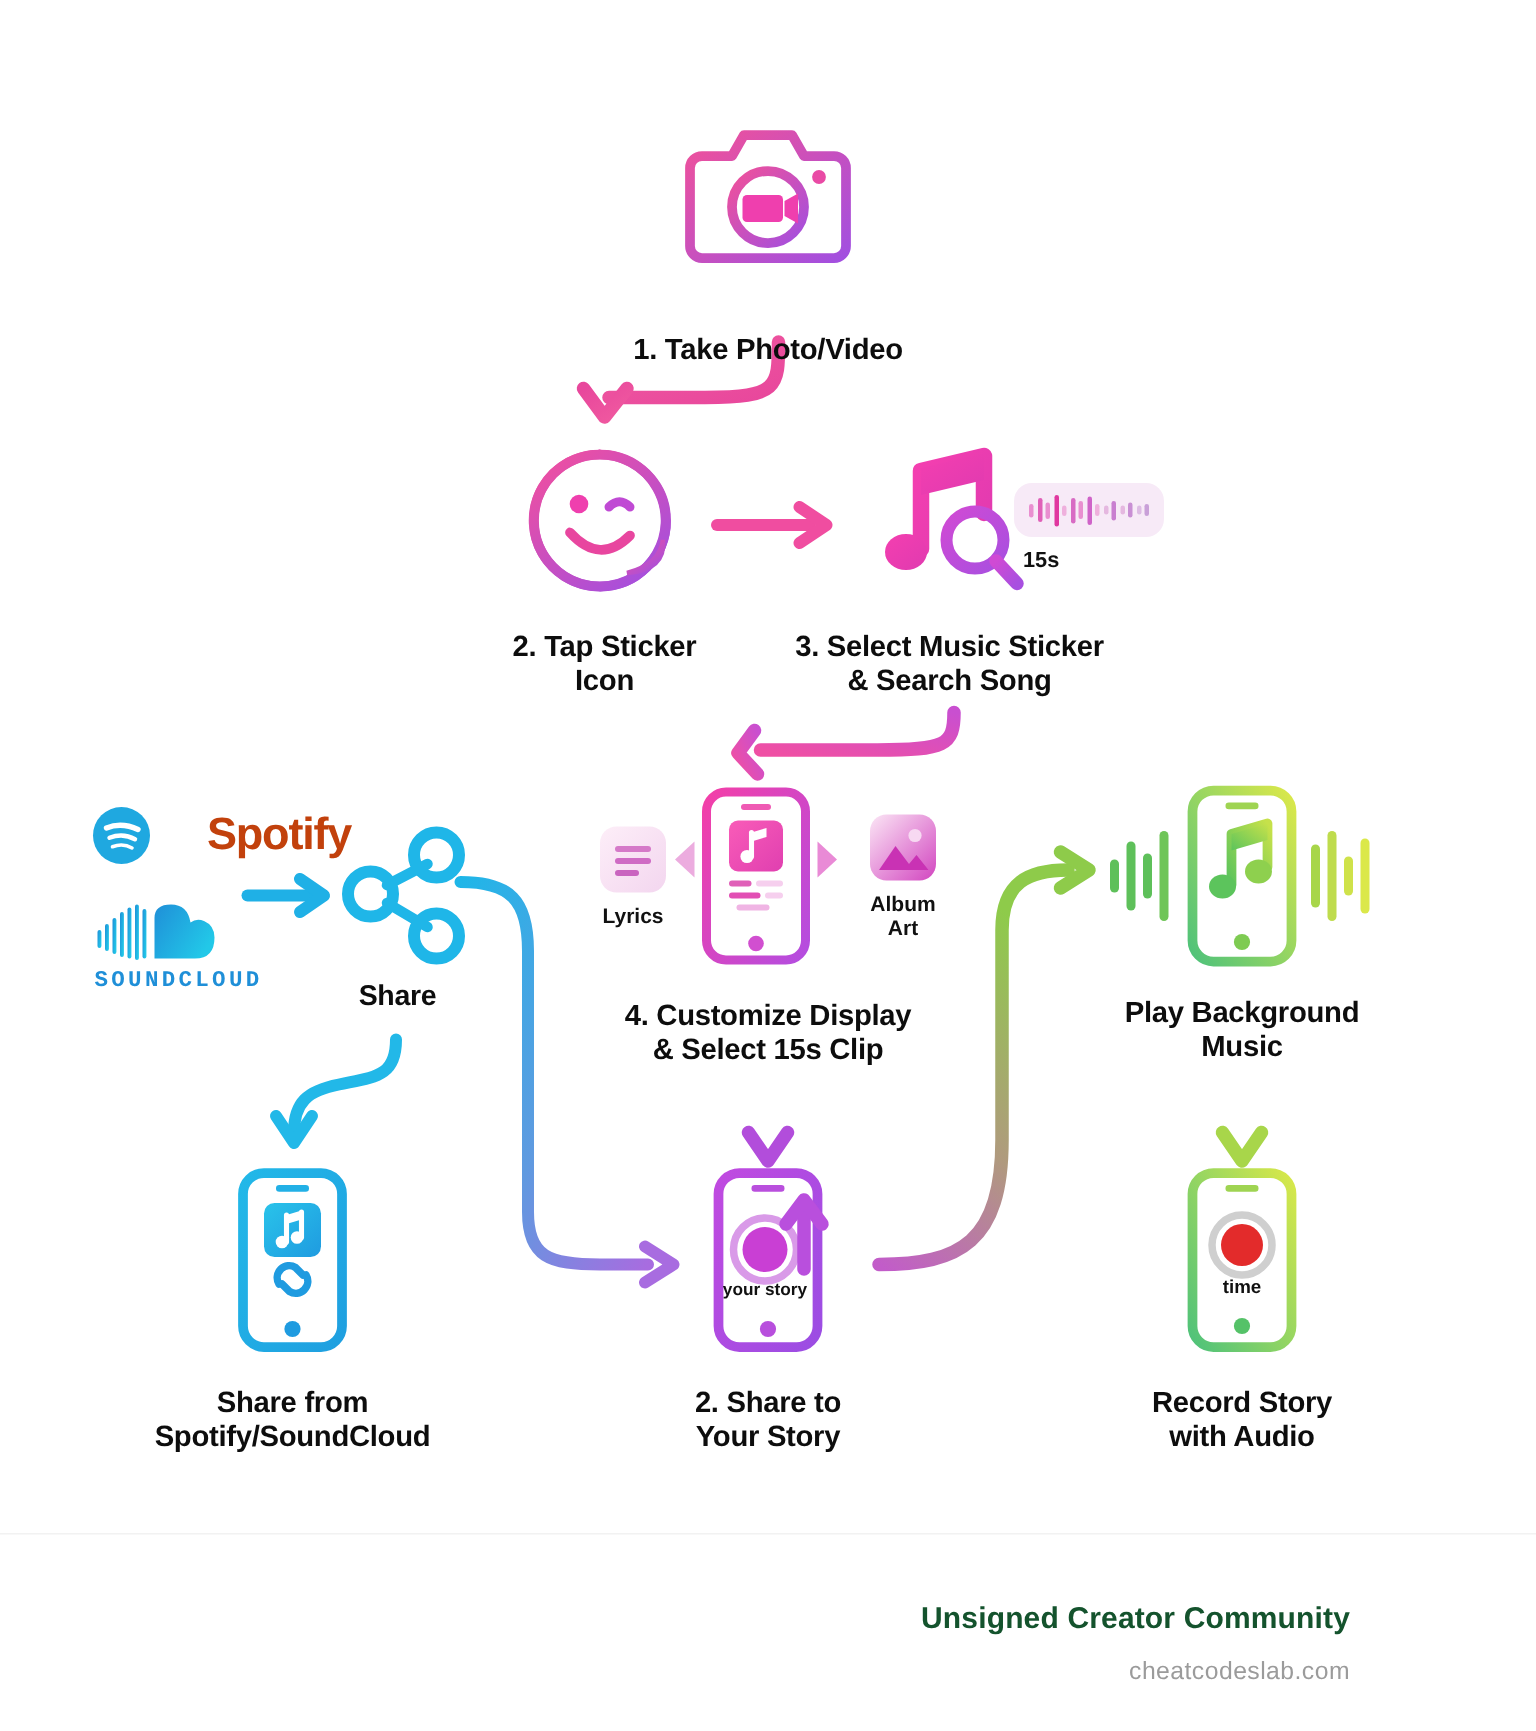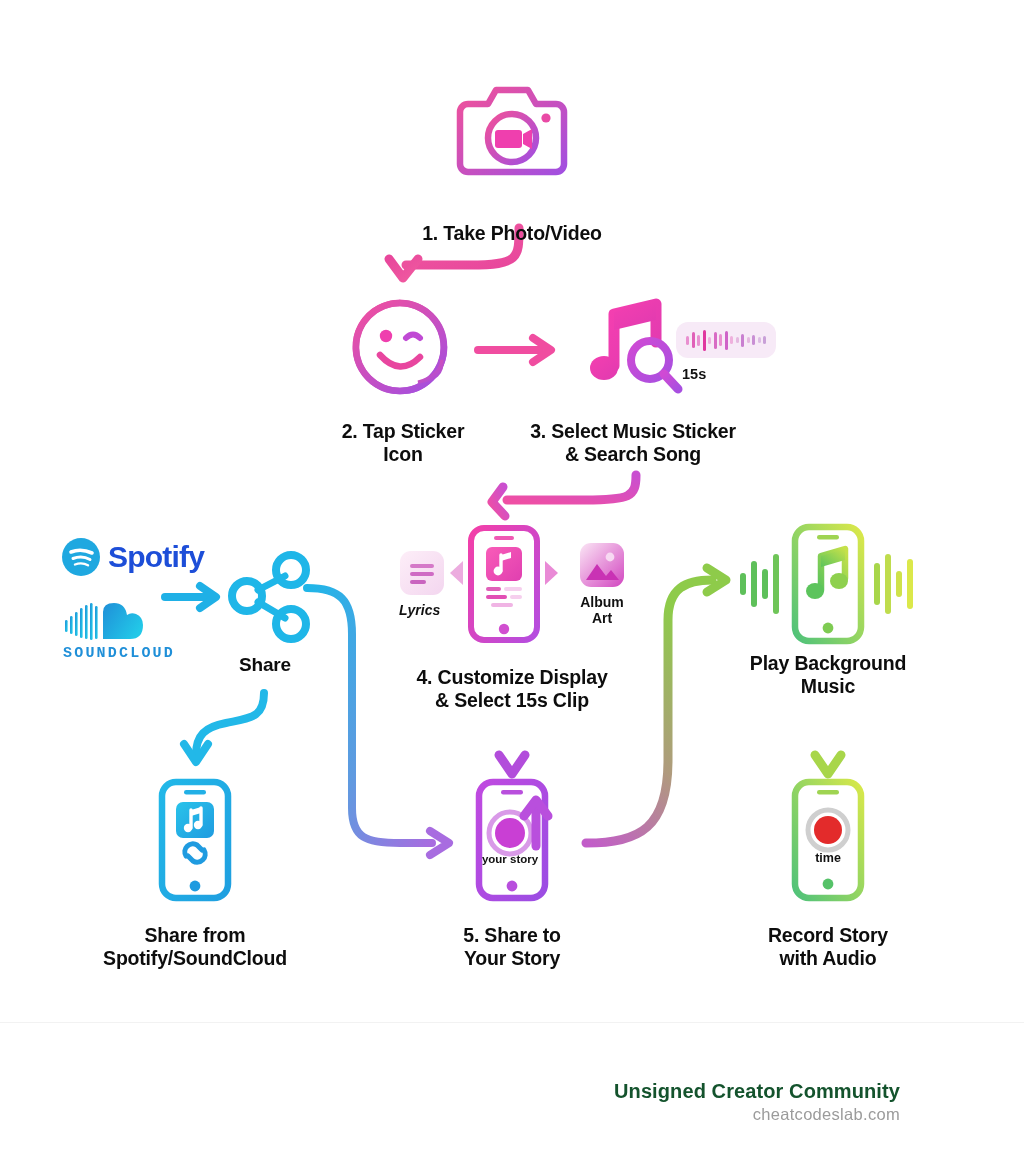"Spotify" span { color: #1d4ed8 -> #c2410c; margin-left: none -> 30px }
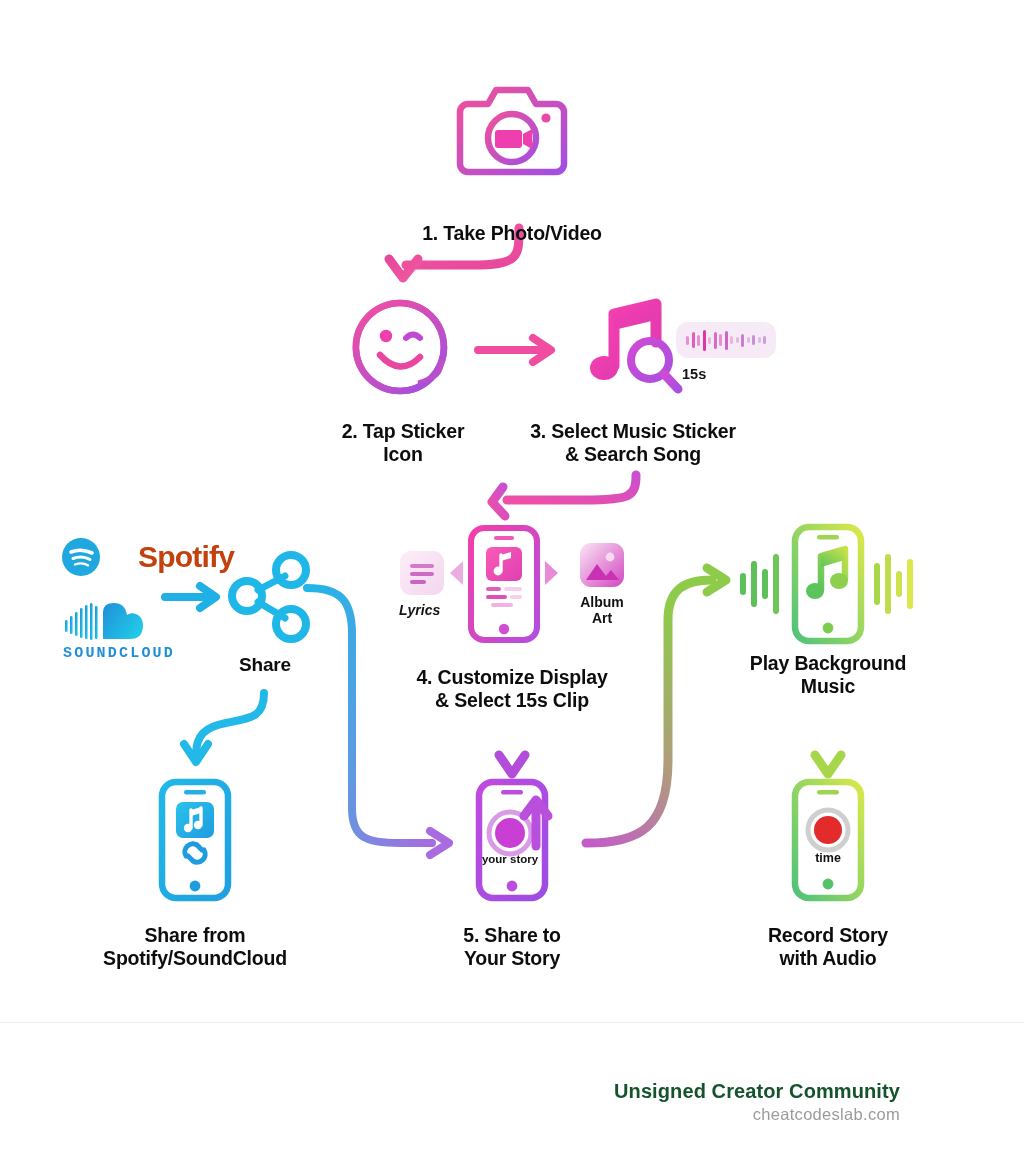"Lyrics" div { align-items: flex-start -> center; font-style: italic -> none }
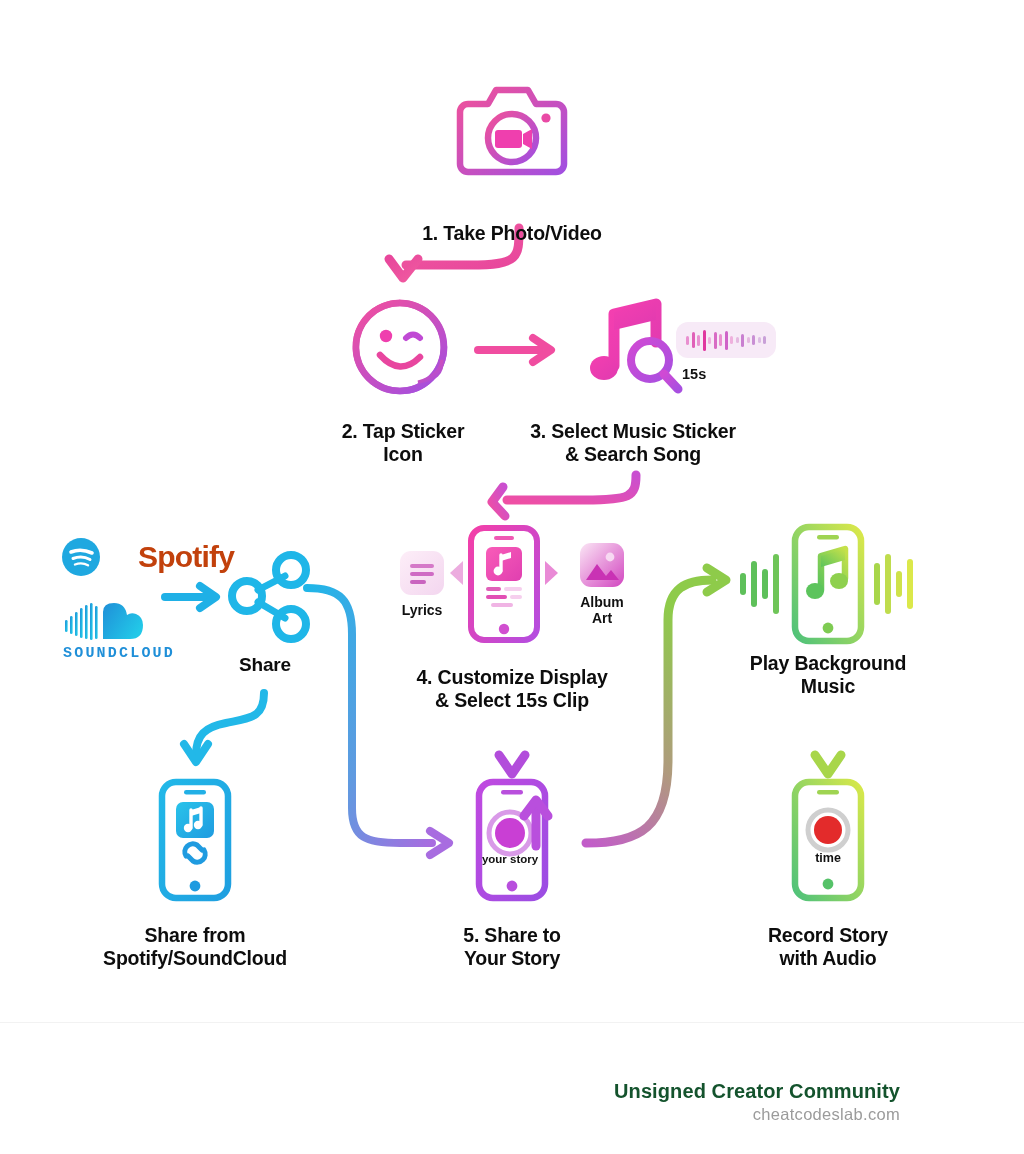"Play Background" div.caption { margin-top: 8px -> 20px }
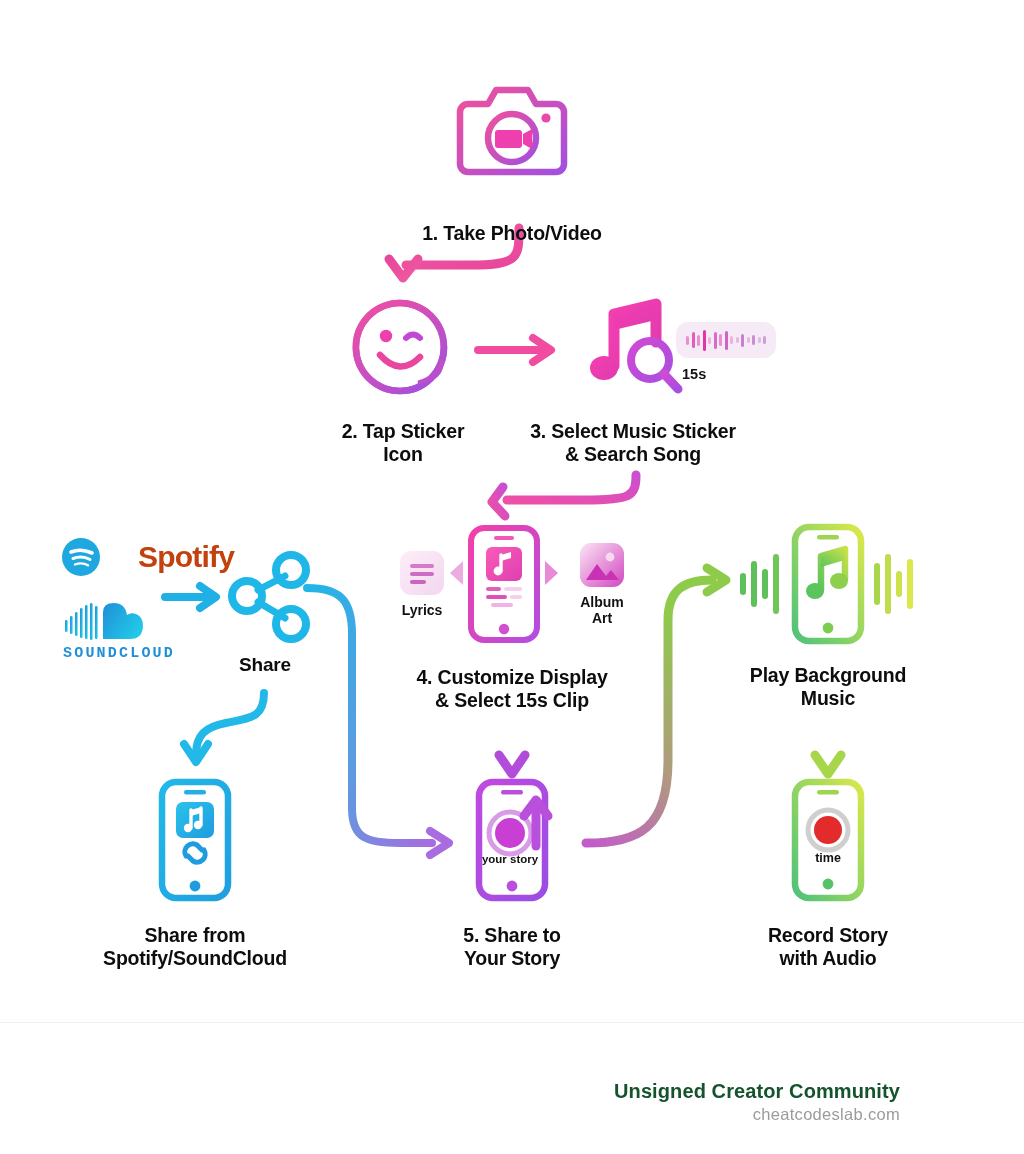"5. Share to" div.caption { text: 5 -> 2 }
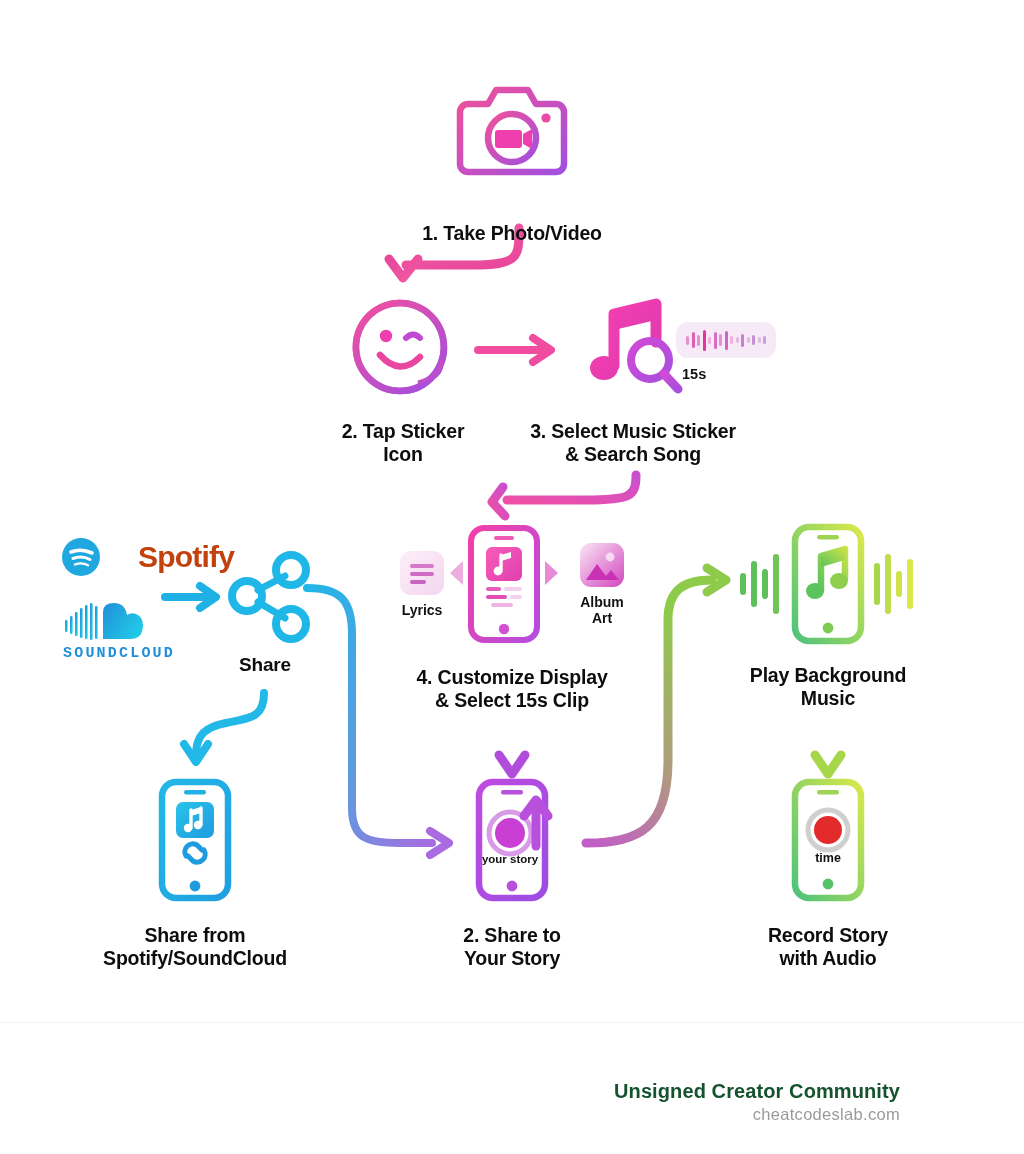"cheatcodeslab.com" .footer-sub { margin-top: 2px -> 14px }
